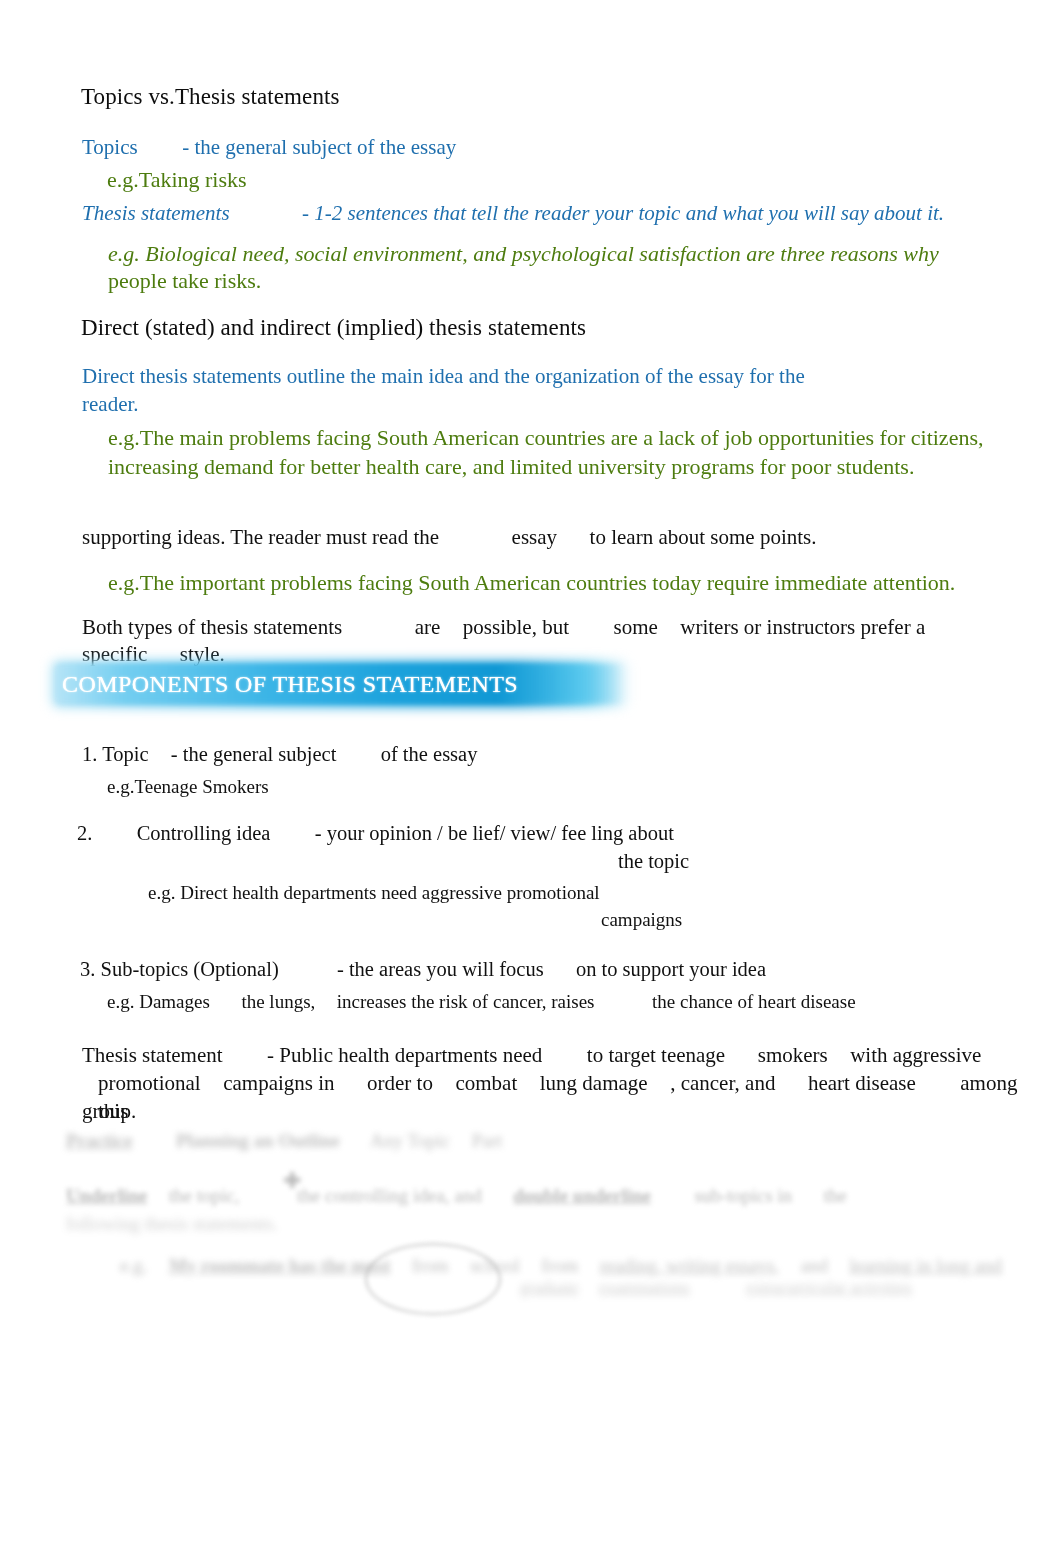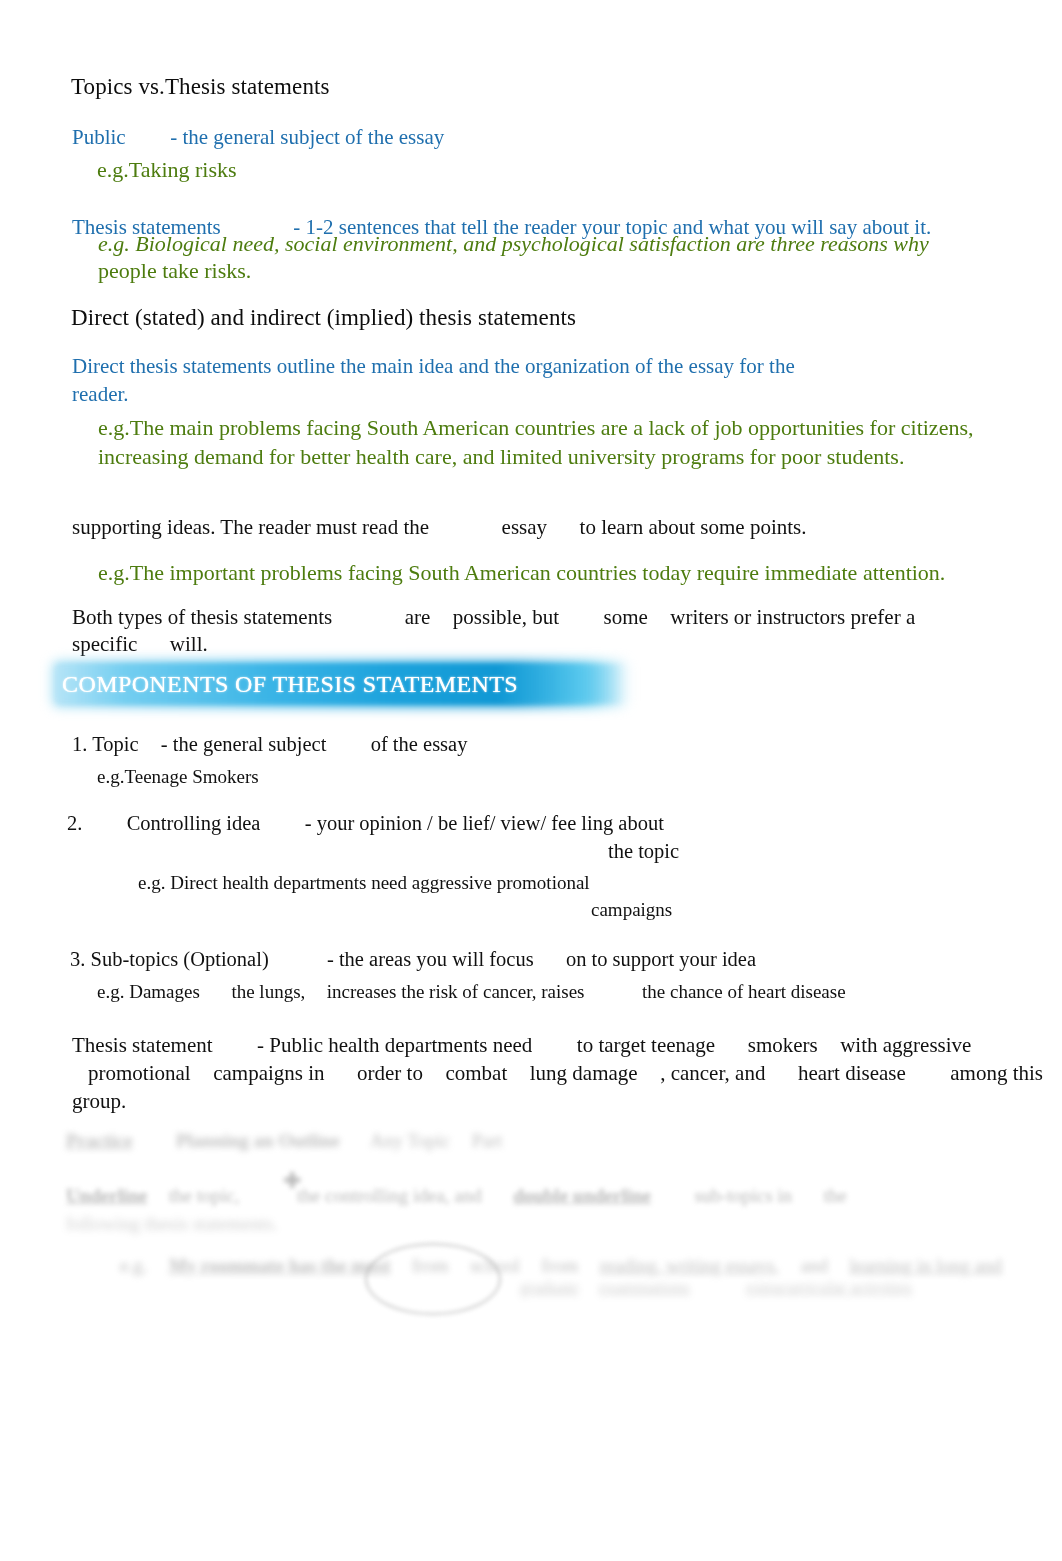"Topics vs.Thesis statements" .blk { margin: 8px -> 18px }
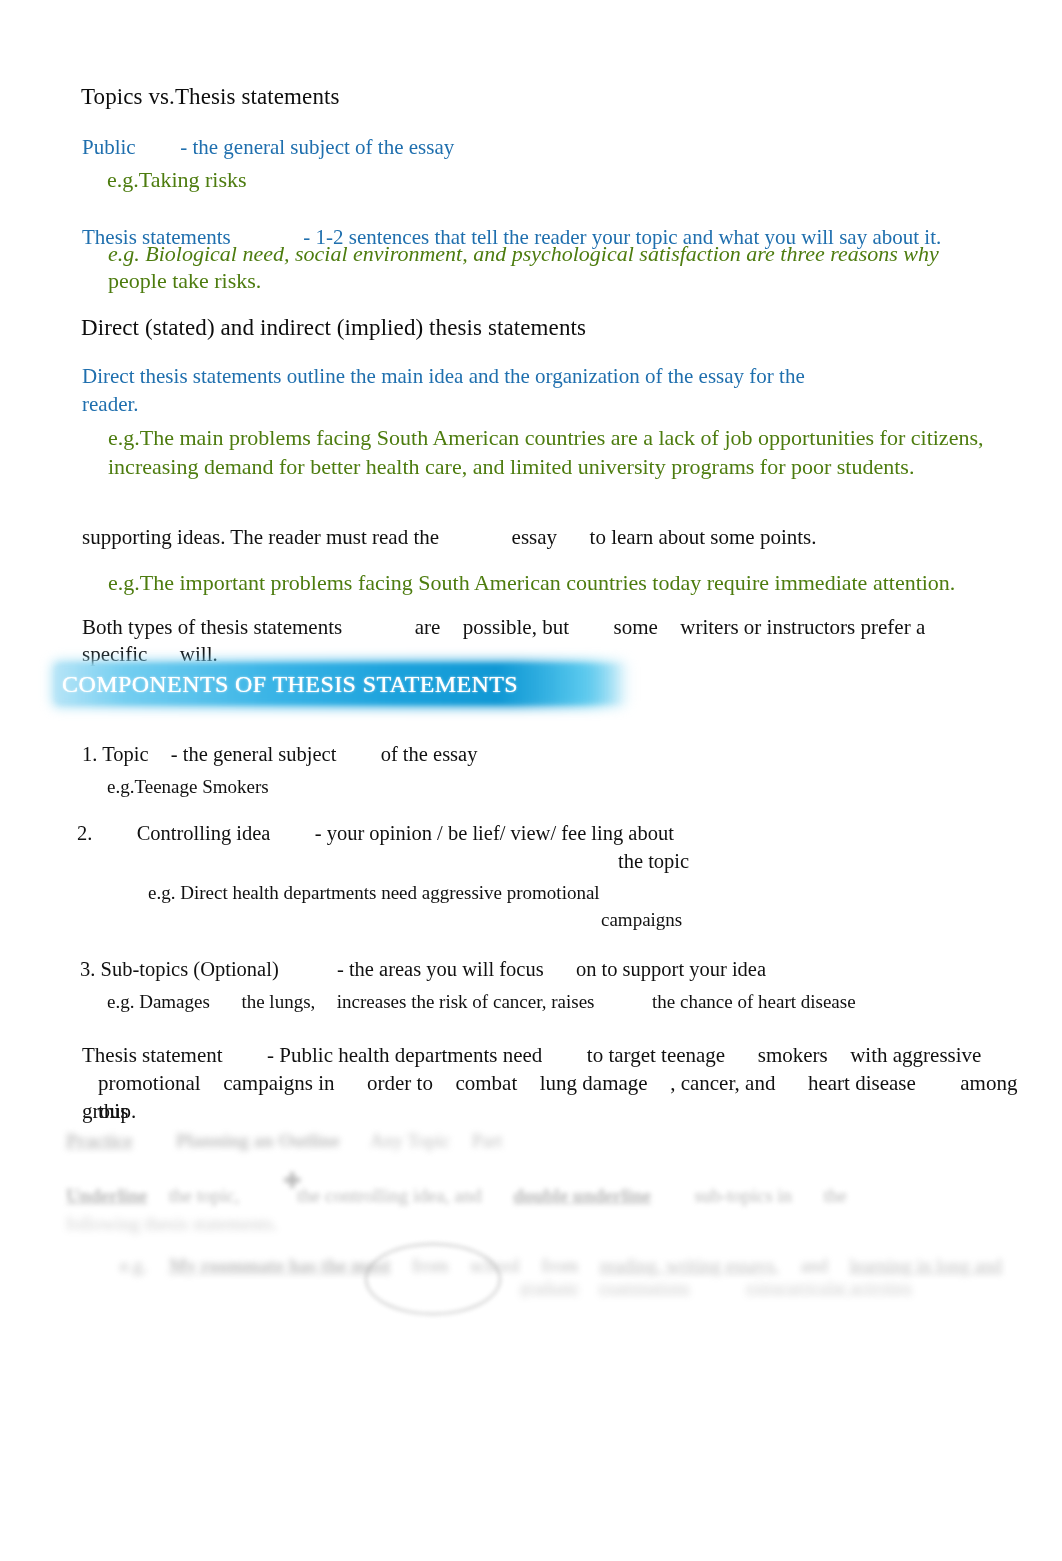"Public" span { text: Public -> Topics }
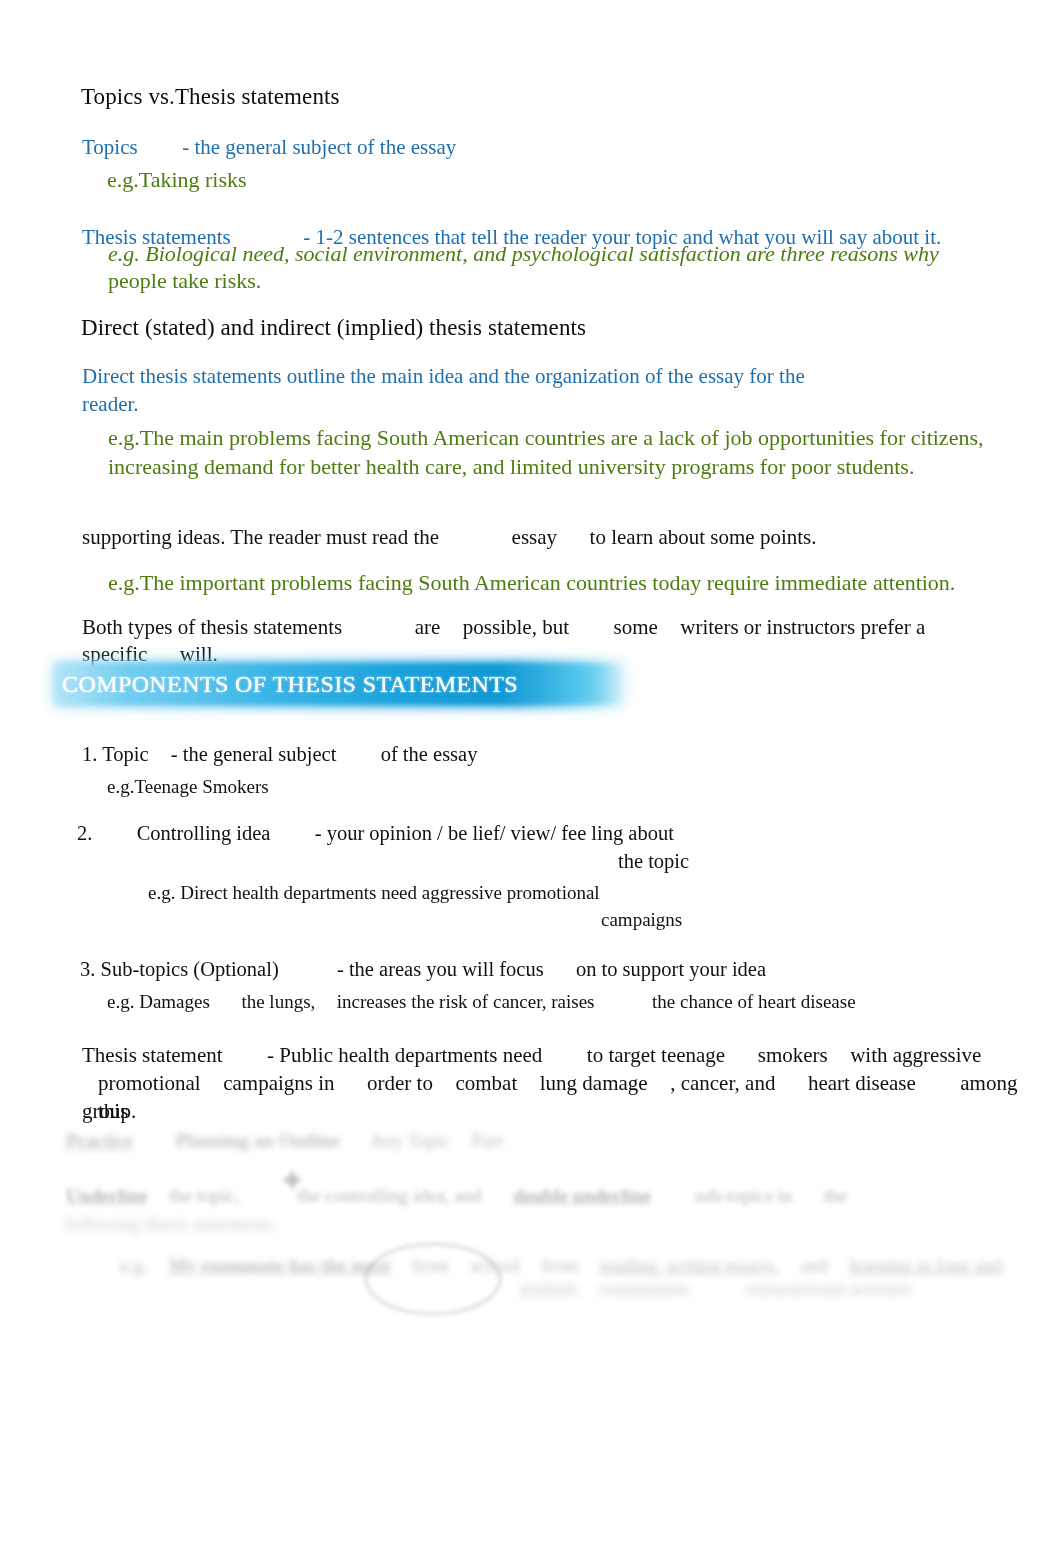"Thesis statements - 1-2 sentences" div.blk { font-style: none -> italic; top: 204px -> 180px }
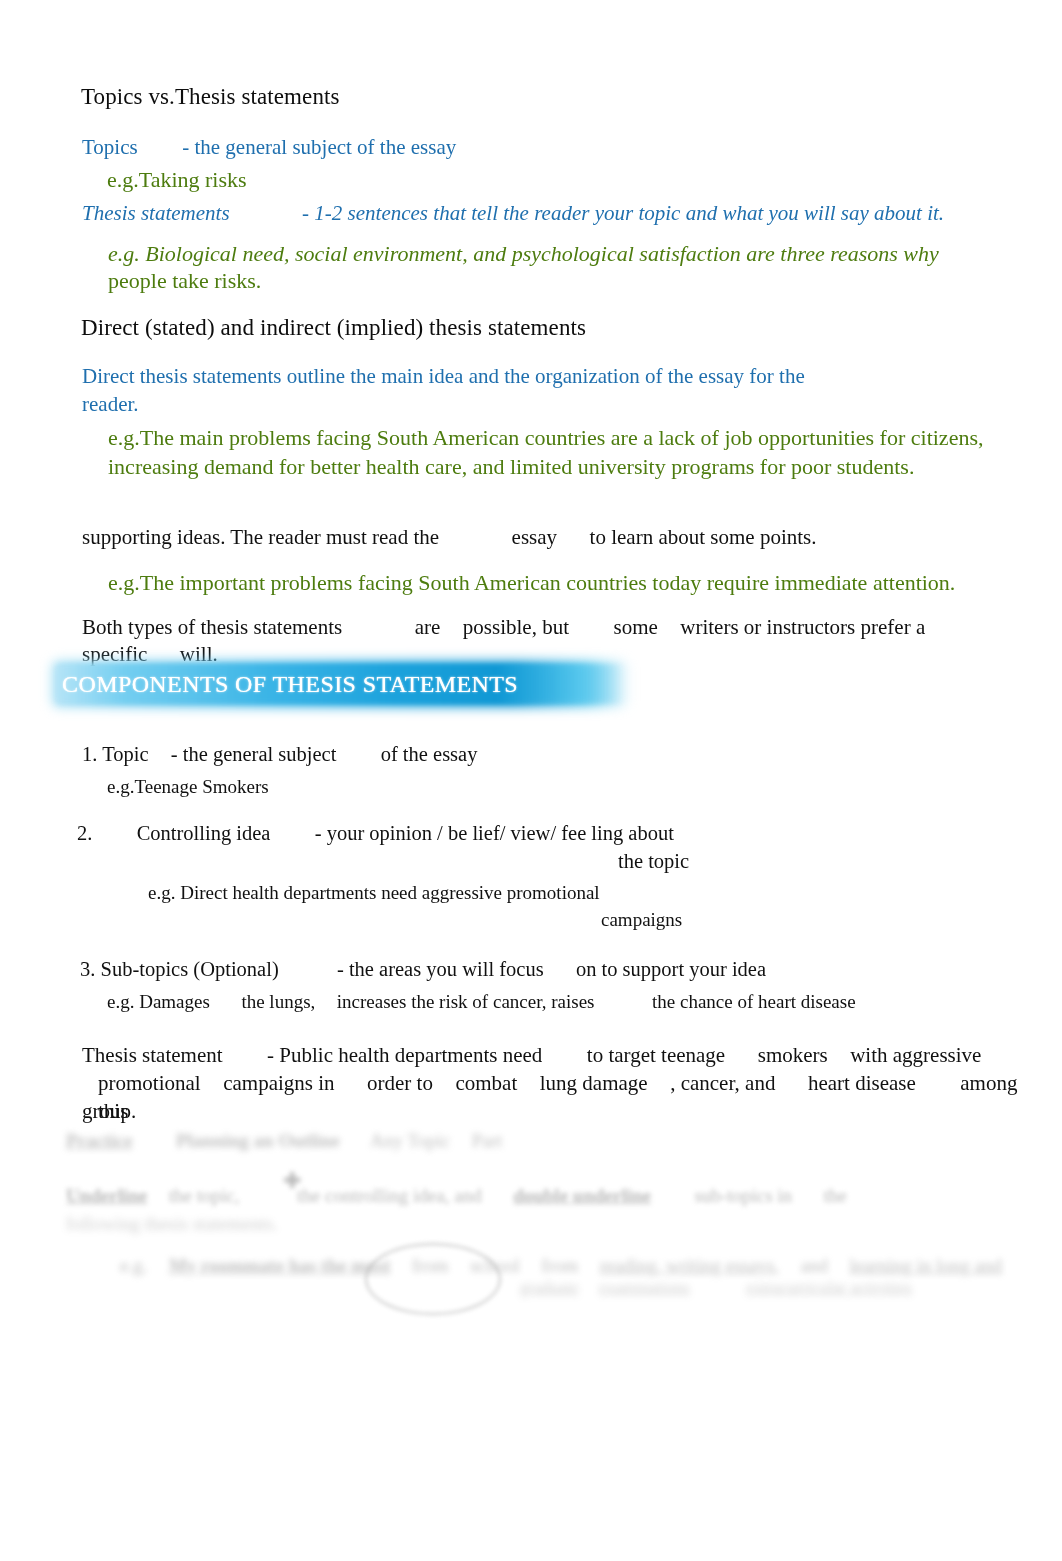"will." span { text: will -> style }
